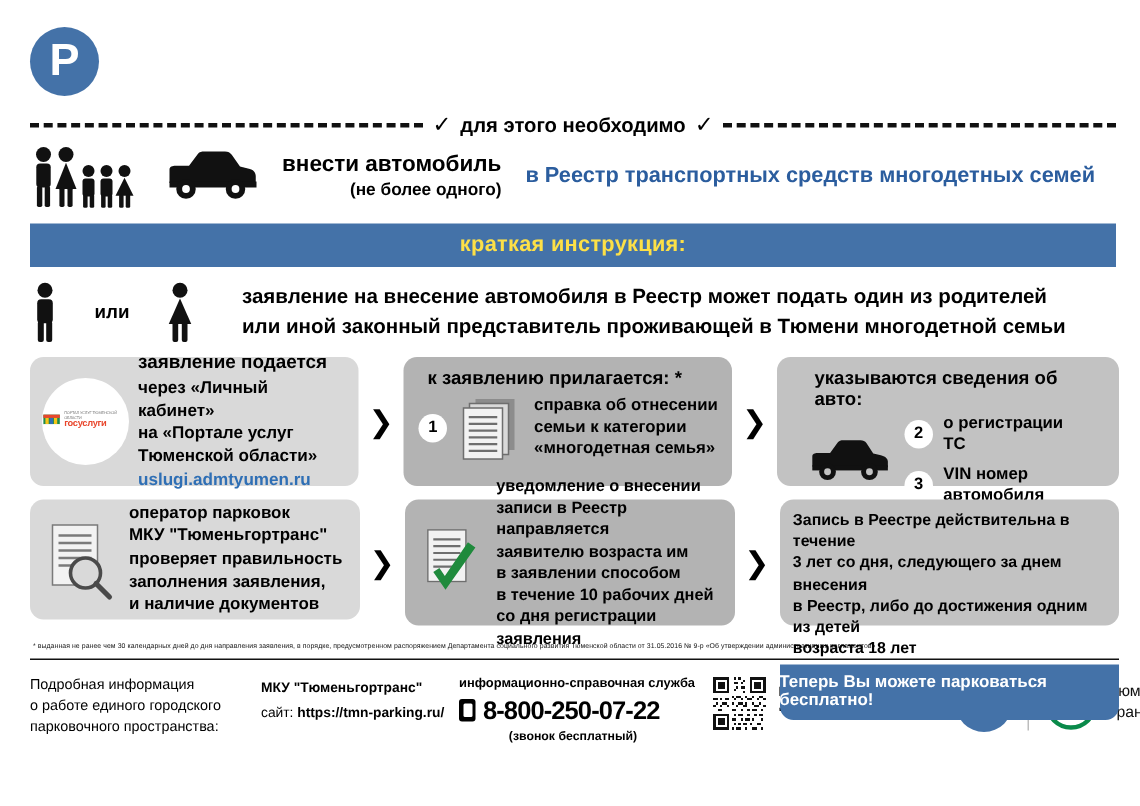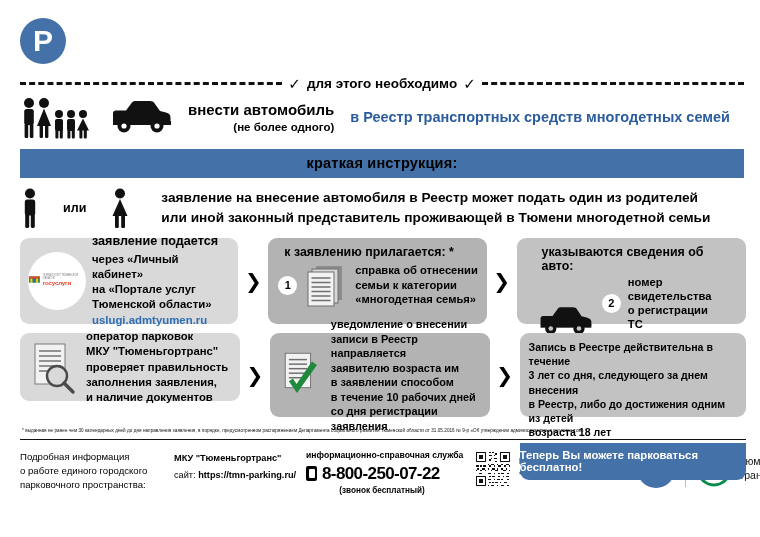"краткая инструкция:" .band { color: #000000 -> #fde047 }
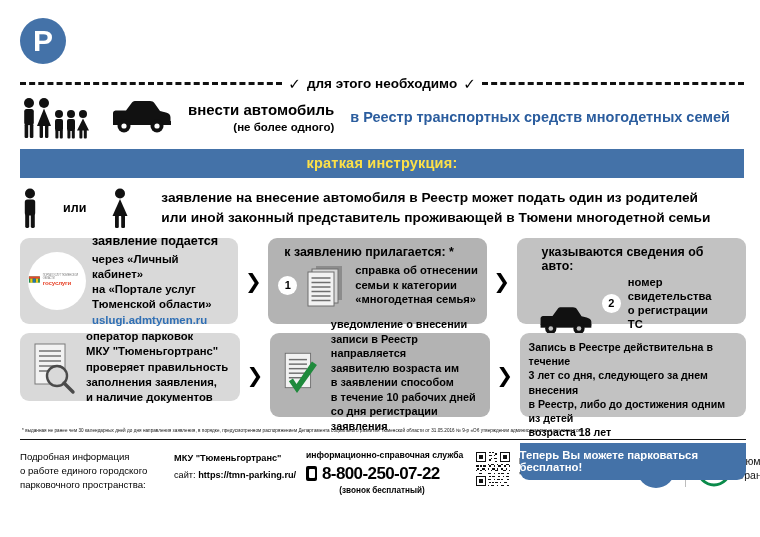"номер свидетельства" div.c3-body { html: <div>номер свидетельства</div> -> none }
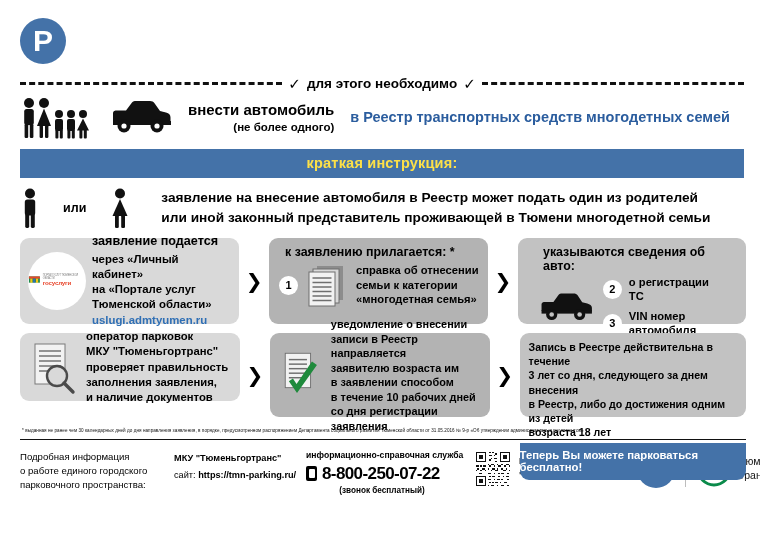"оператор парковок" .card4 { height: 68px -> 80px }
